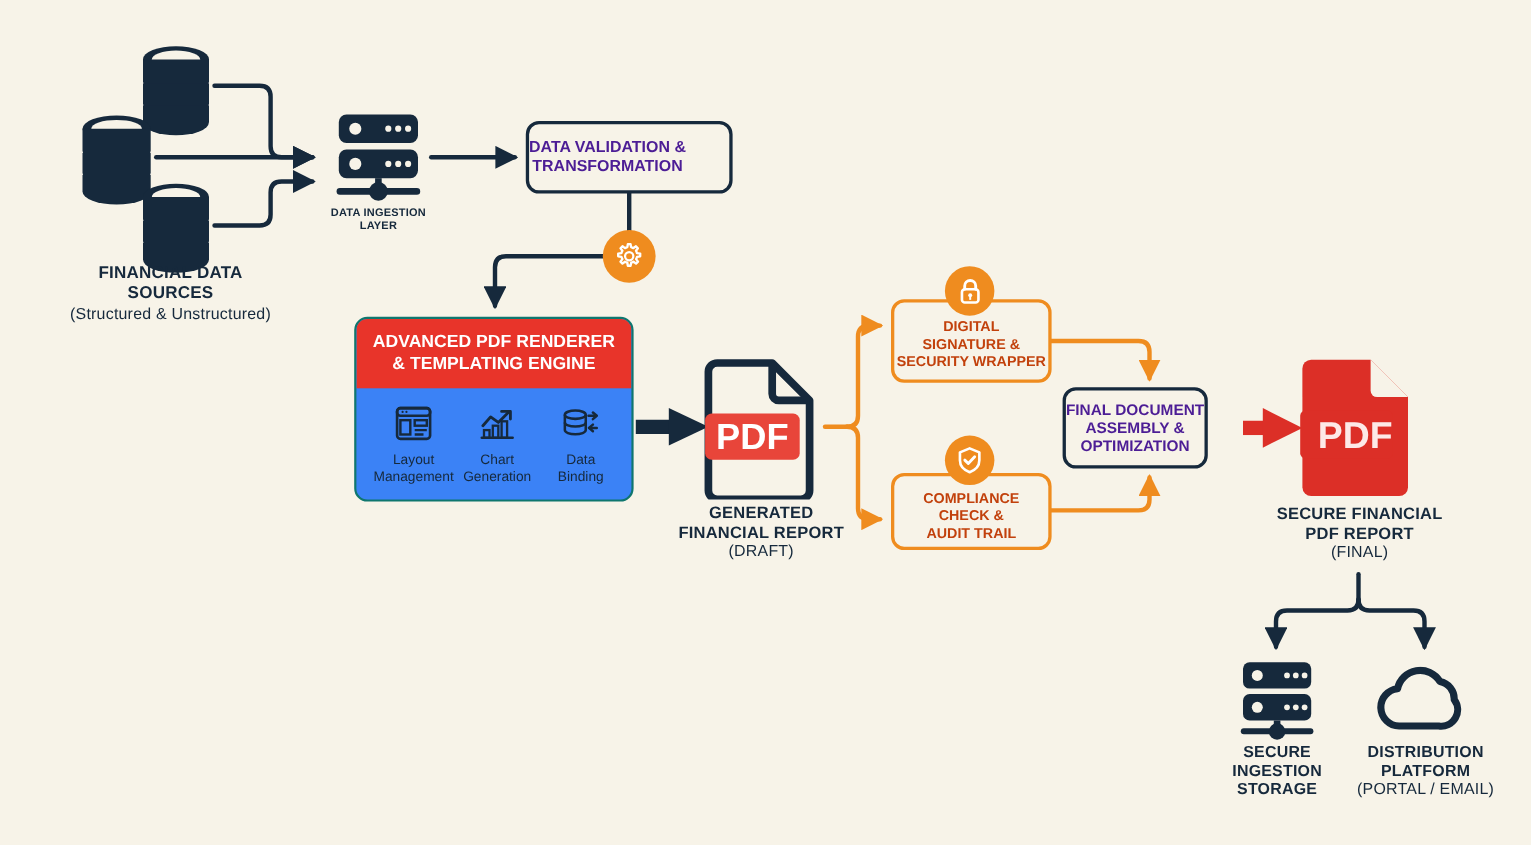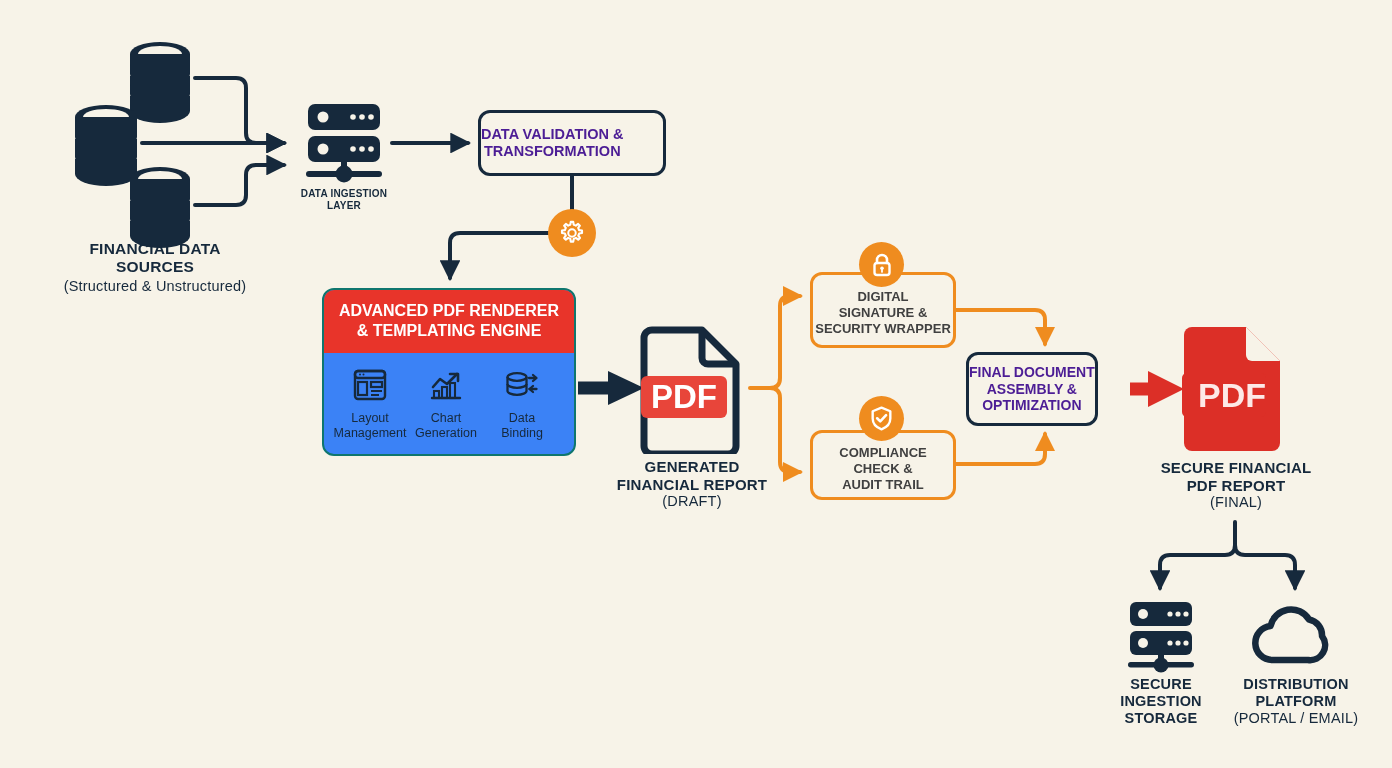"DIGITAL" .orange-box { color: #404040 -> #c2410c }
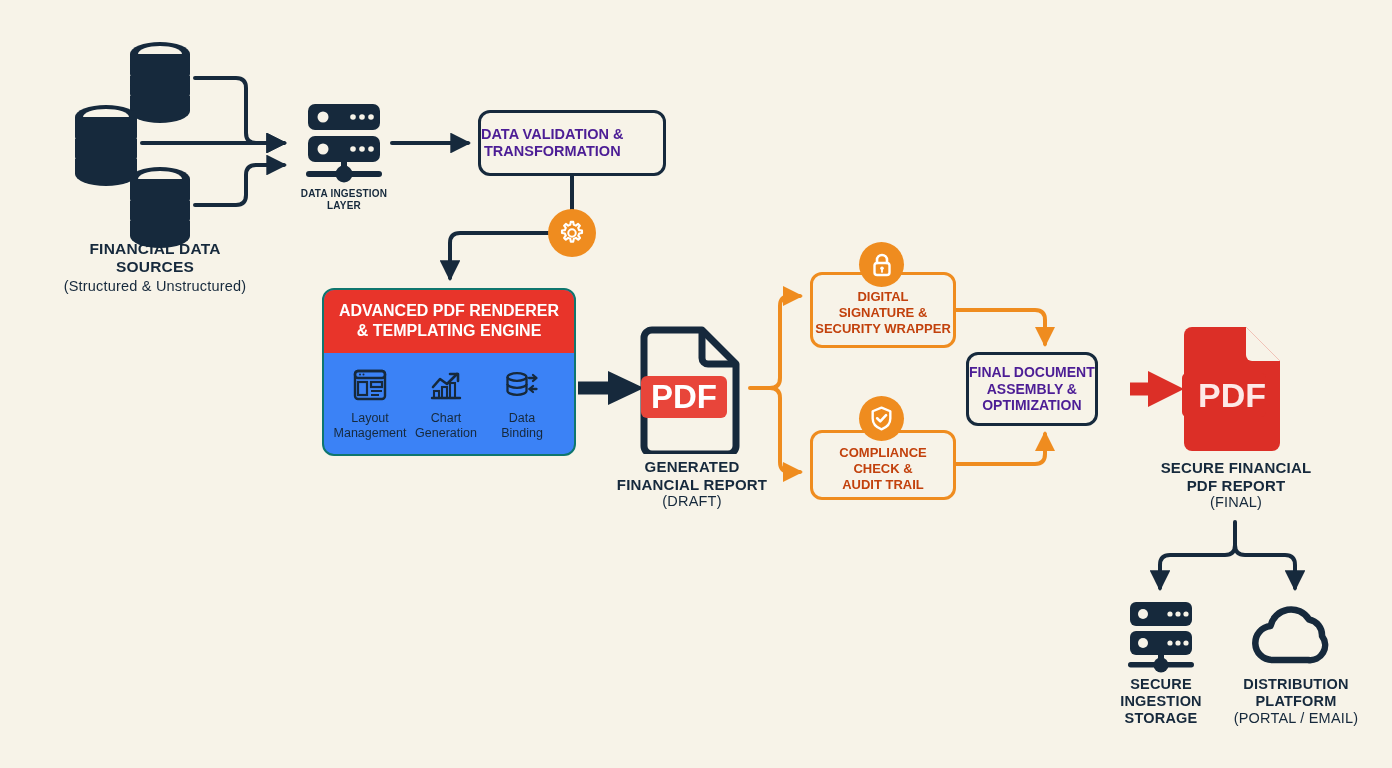"Layout" .render-body { justify-content: flex-start -> flex-end }
